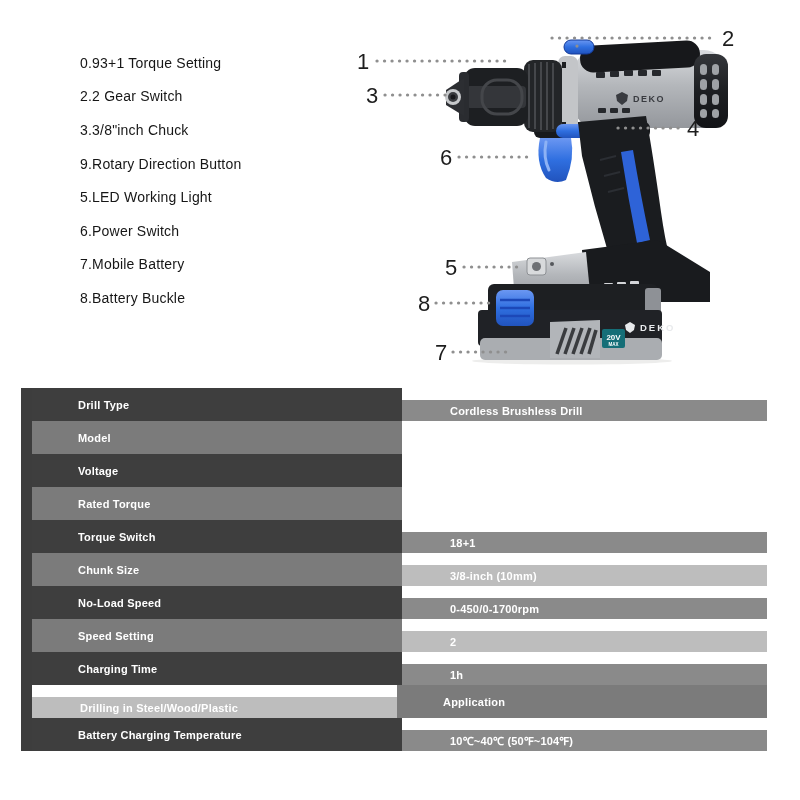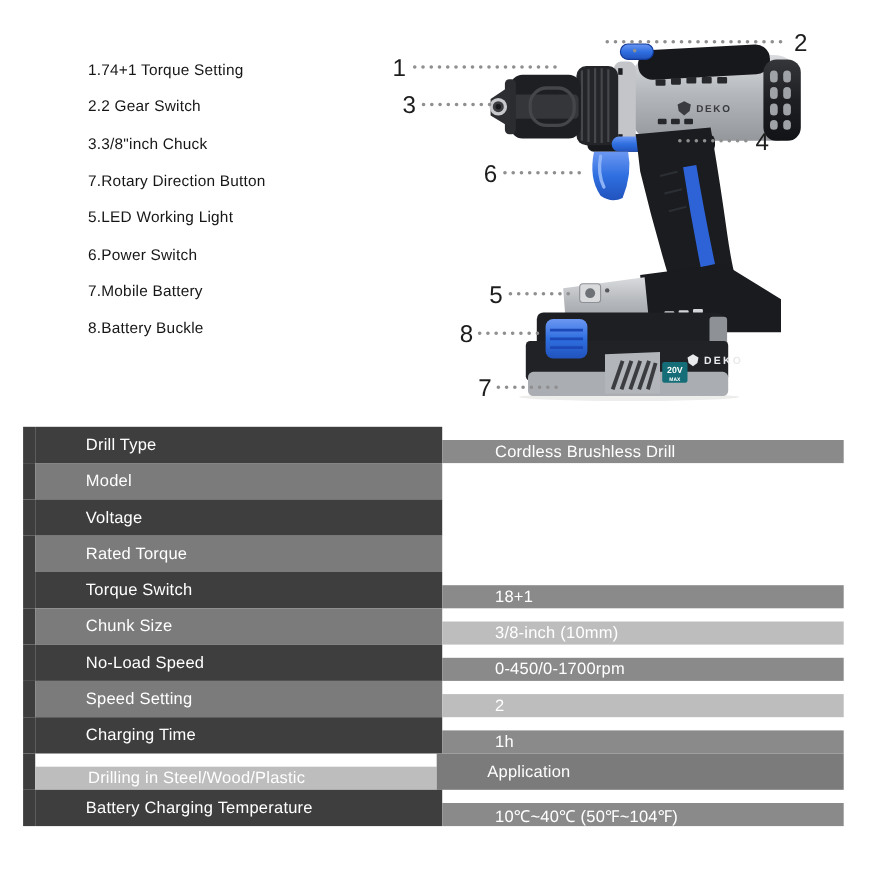"1.74+1 Torque Setting" div.feature-item { text: 1.74+1 -> 0.93+1 }
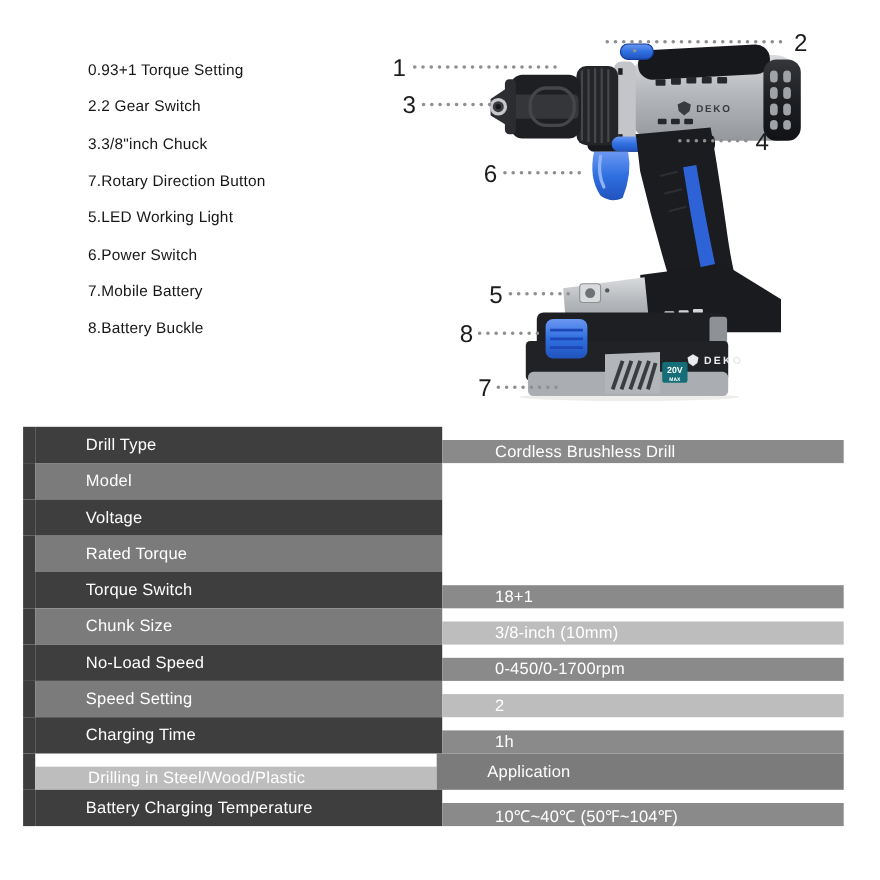"7.Rotary Direction Button" div.feature-item { text: 7.Rotary -> 9.Rotary }
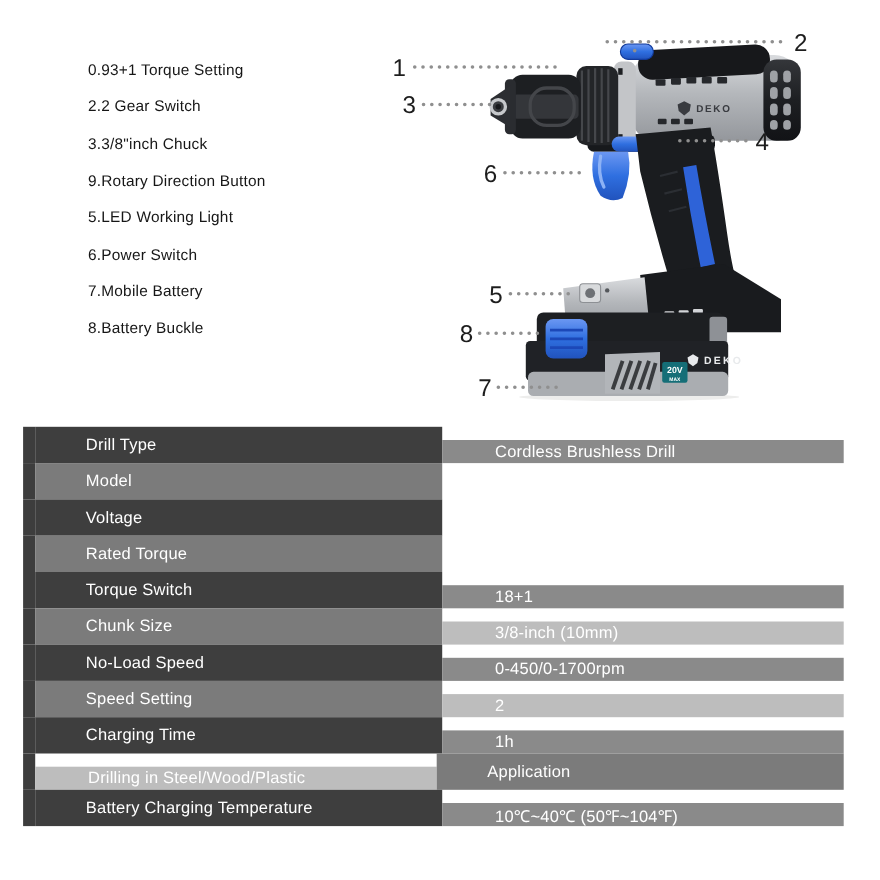"Drill Type" .cell { font-size: 15px -> 11px; font-weight: normal -> bold }
